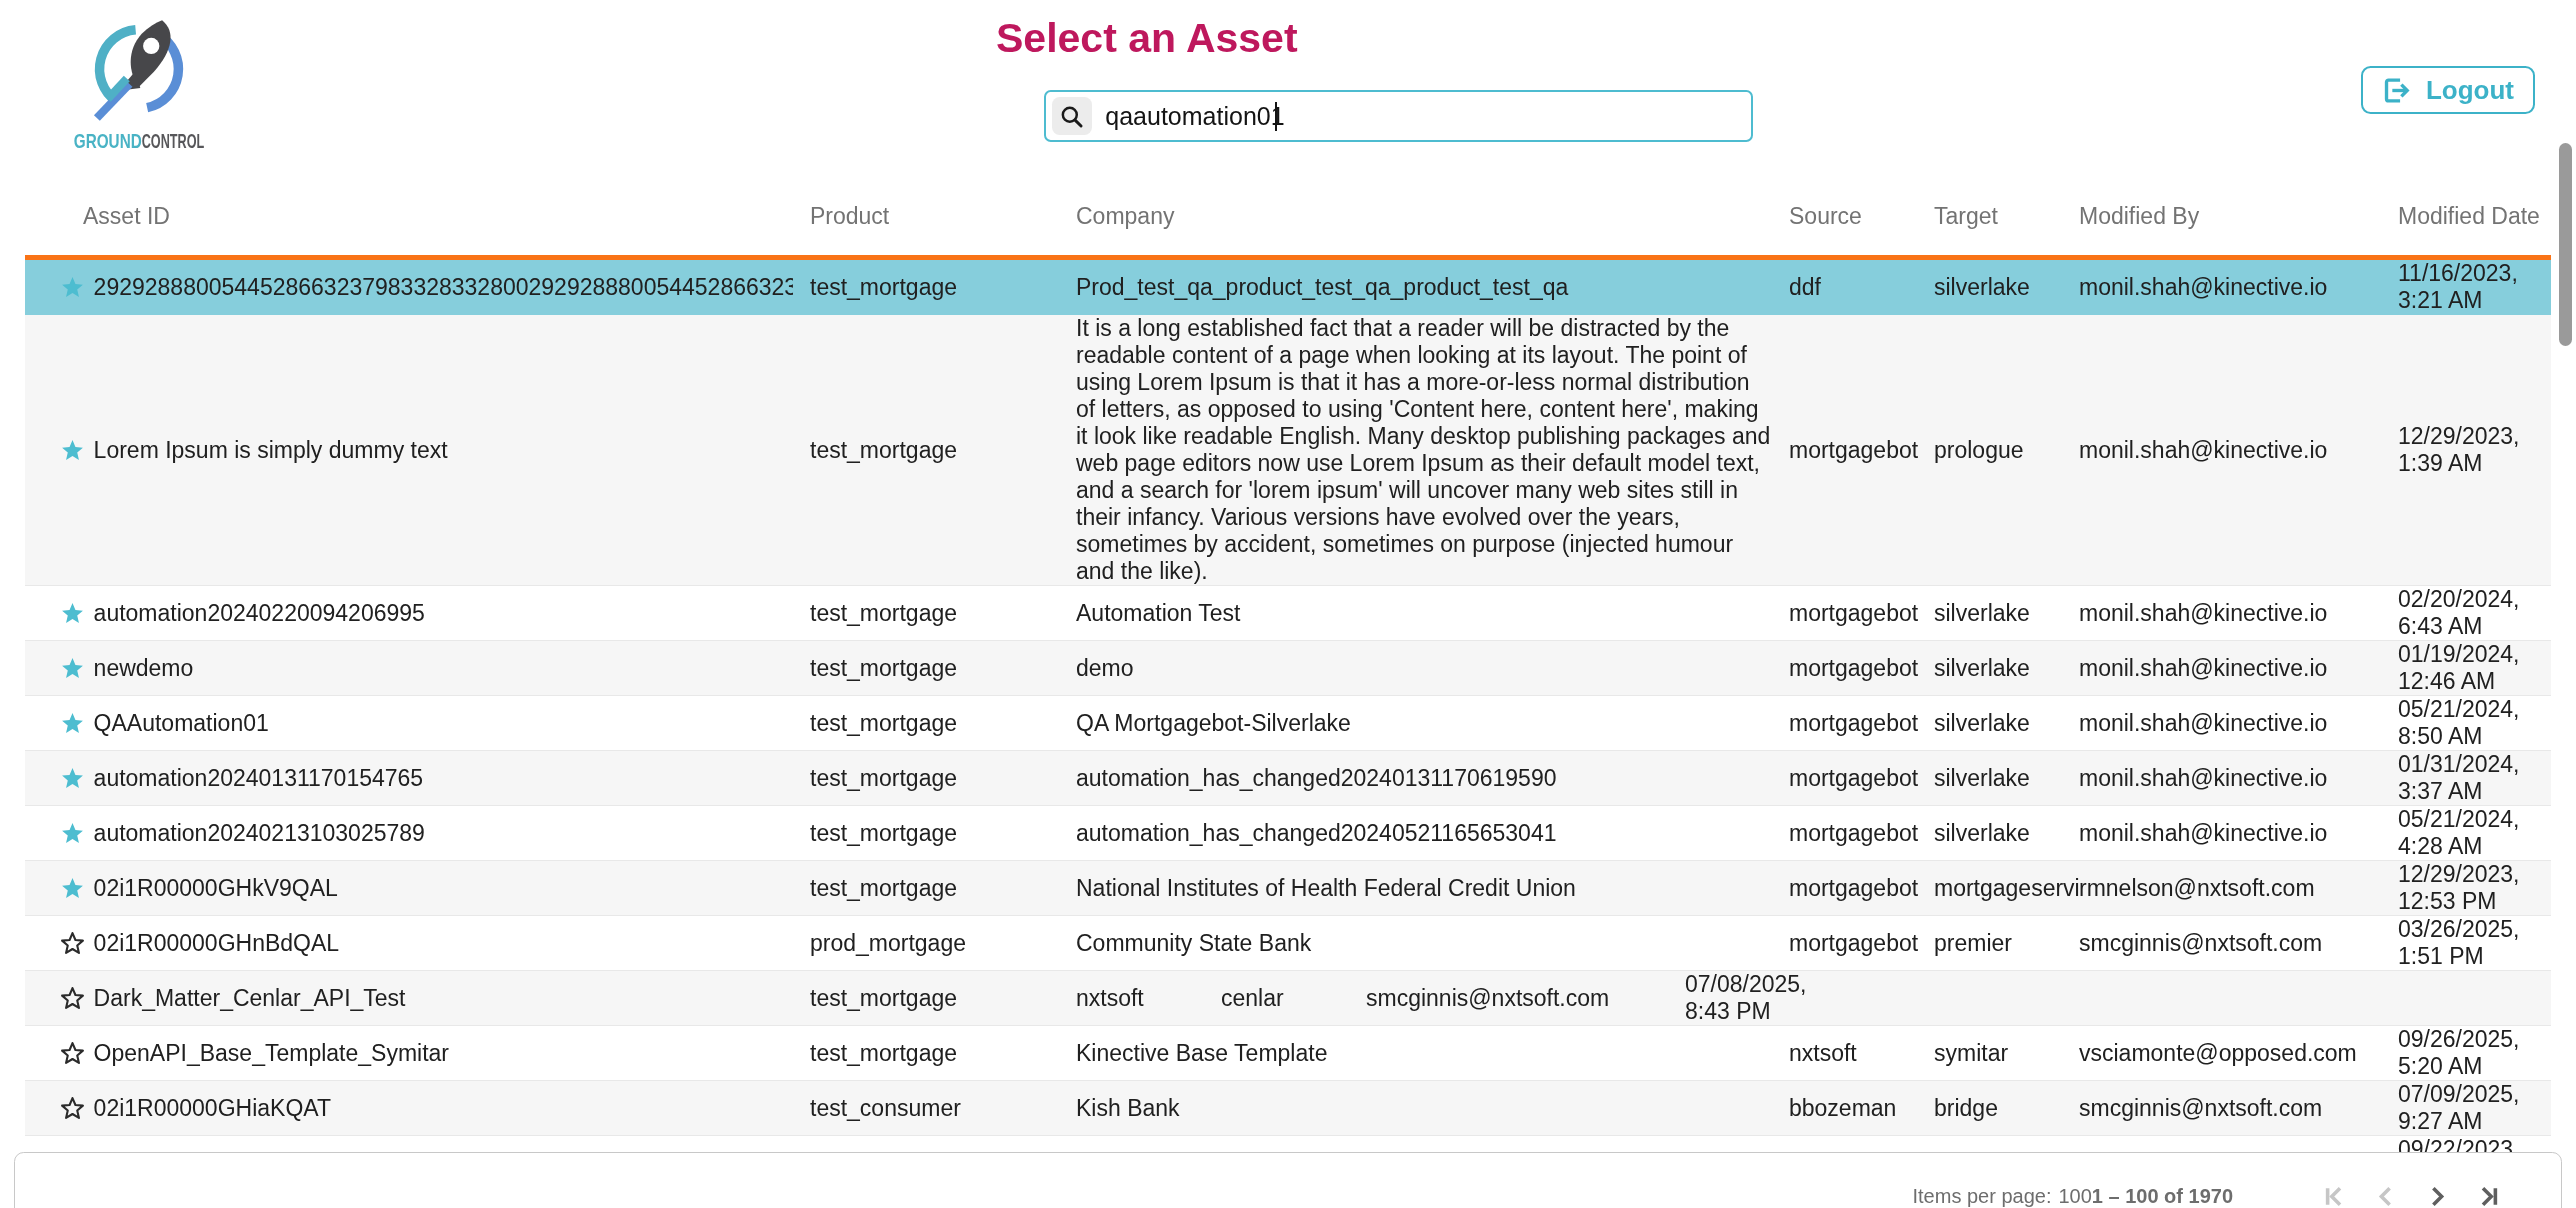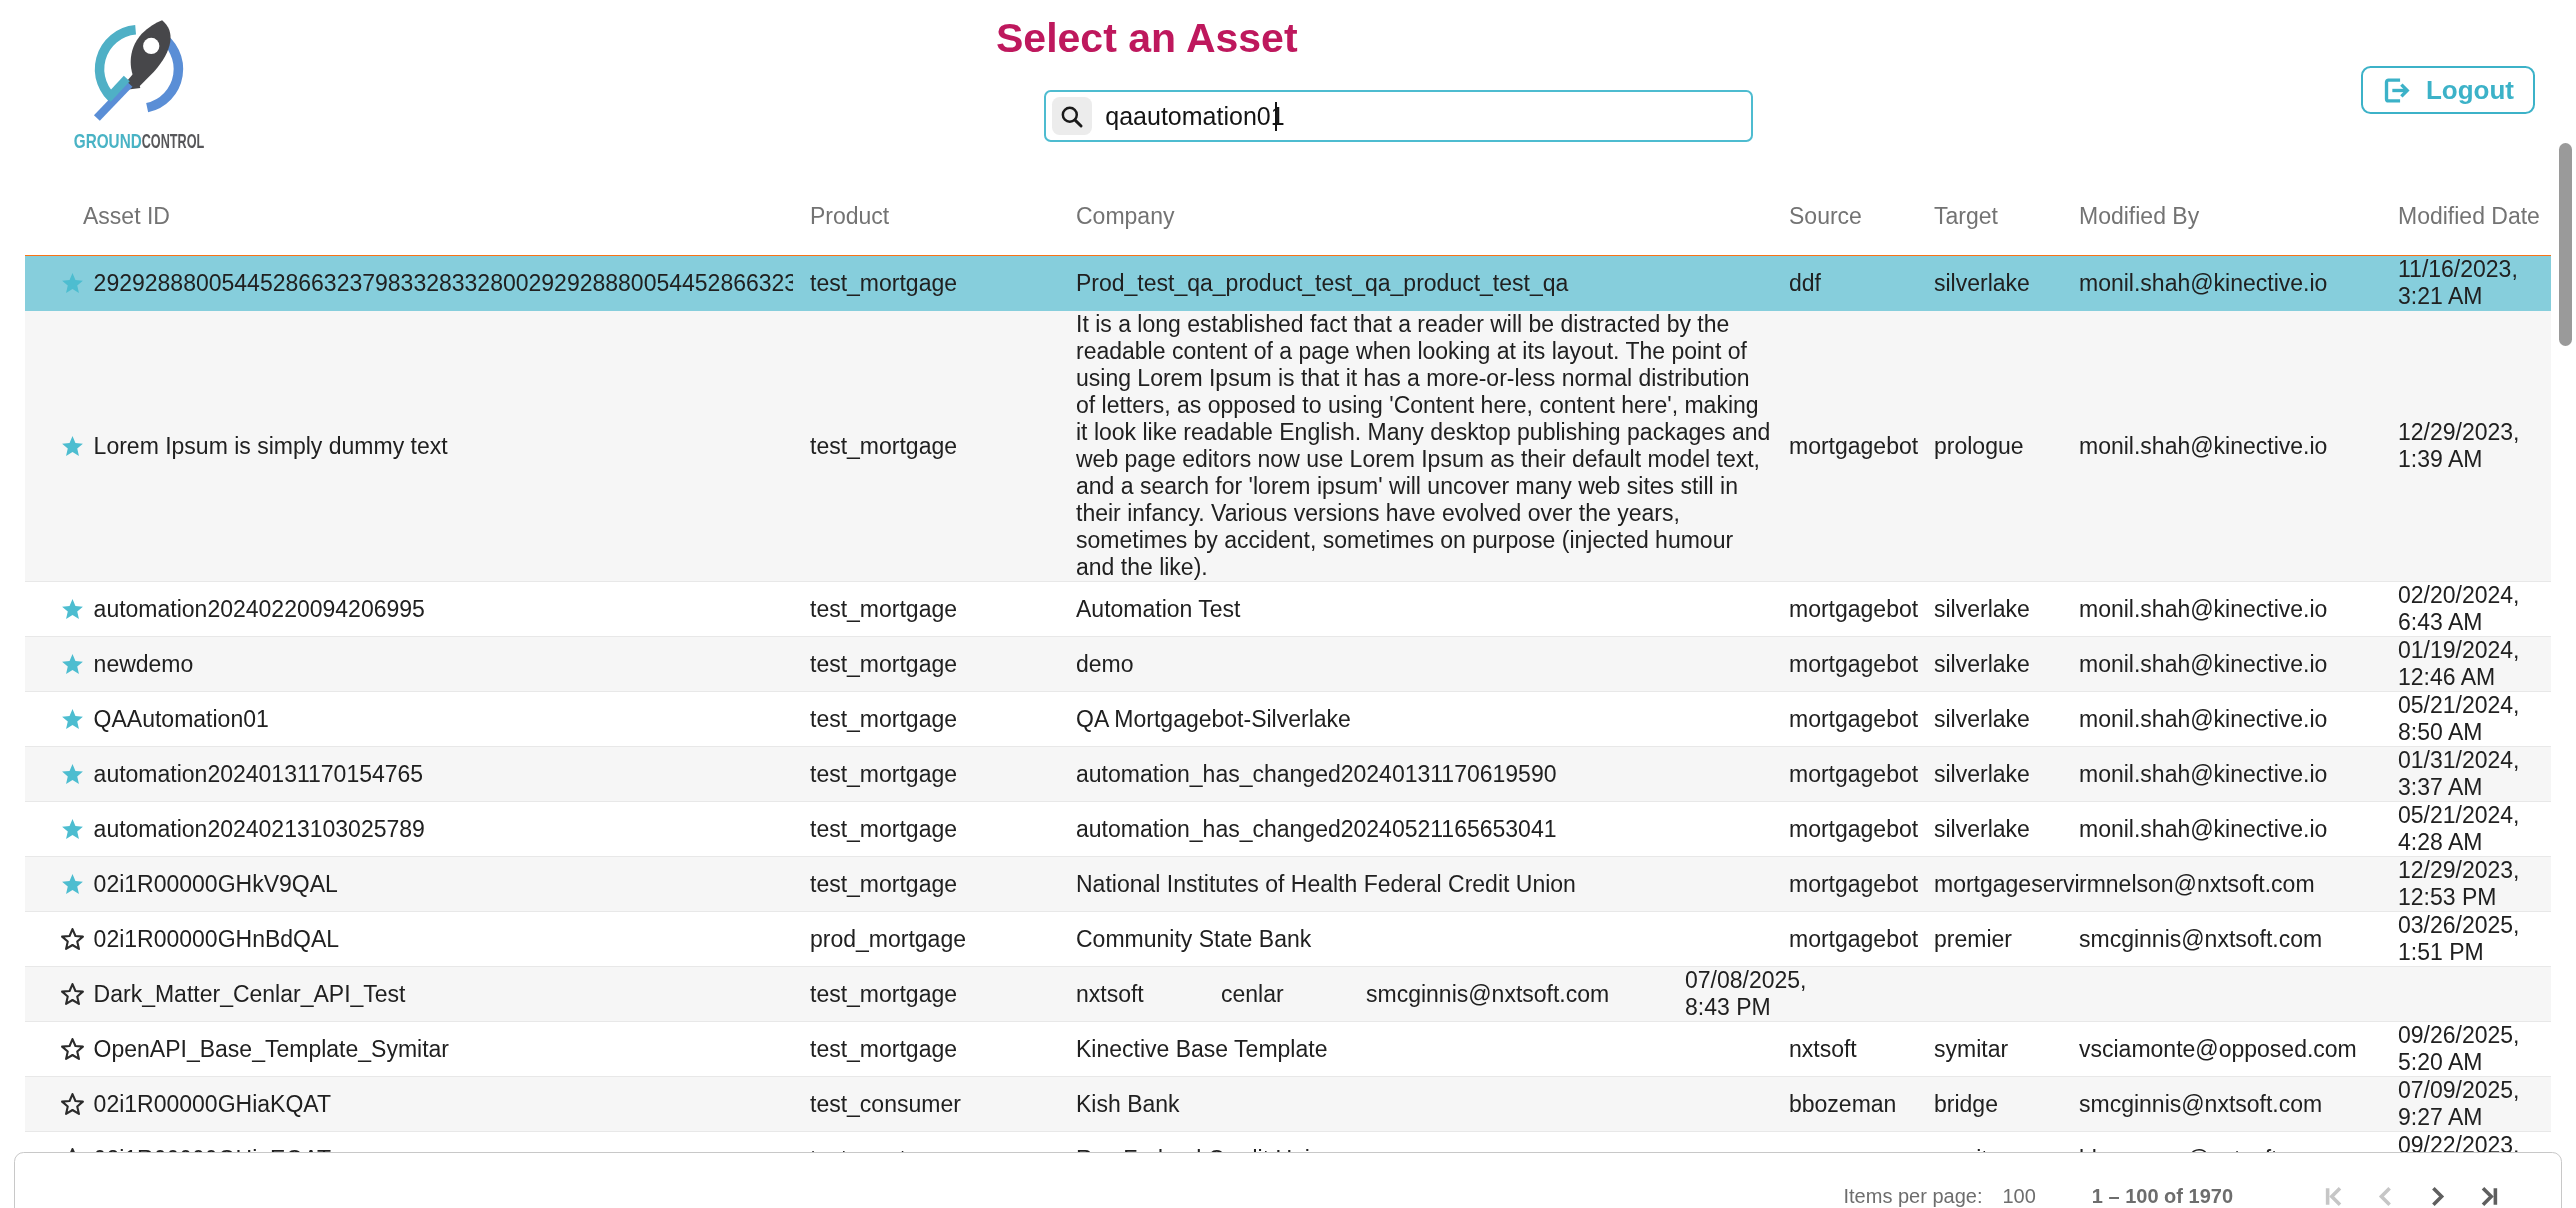"Asset ID" .thead { border-bottom: 1px solid #f97316 -> 5px solid #f97316 }
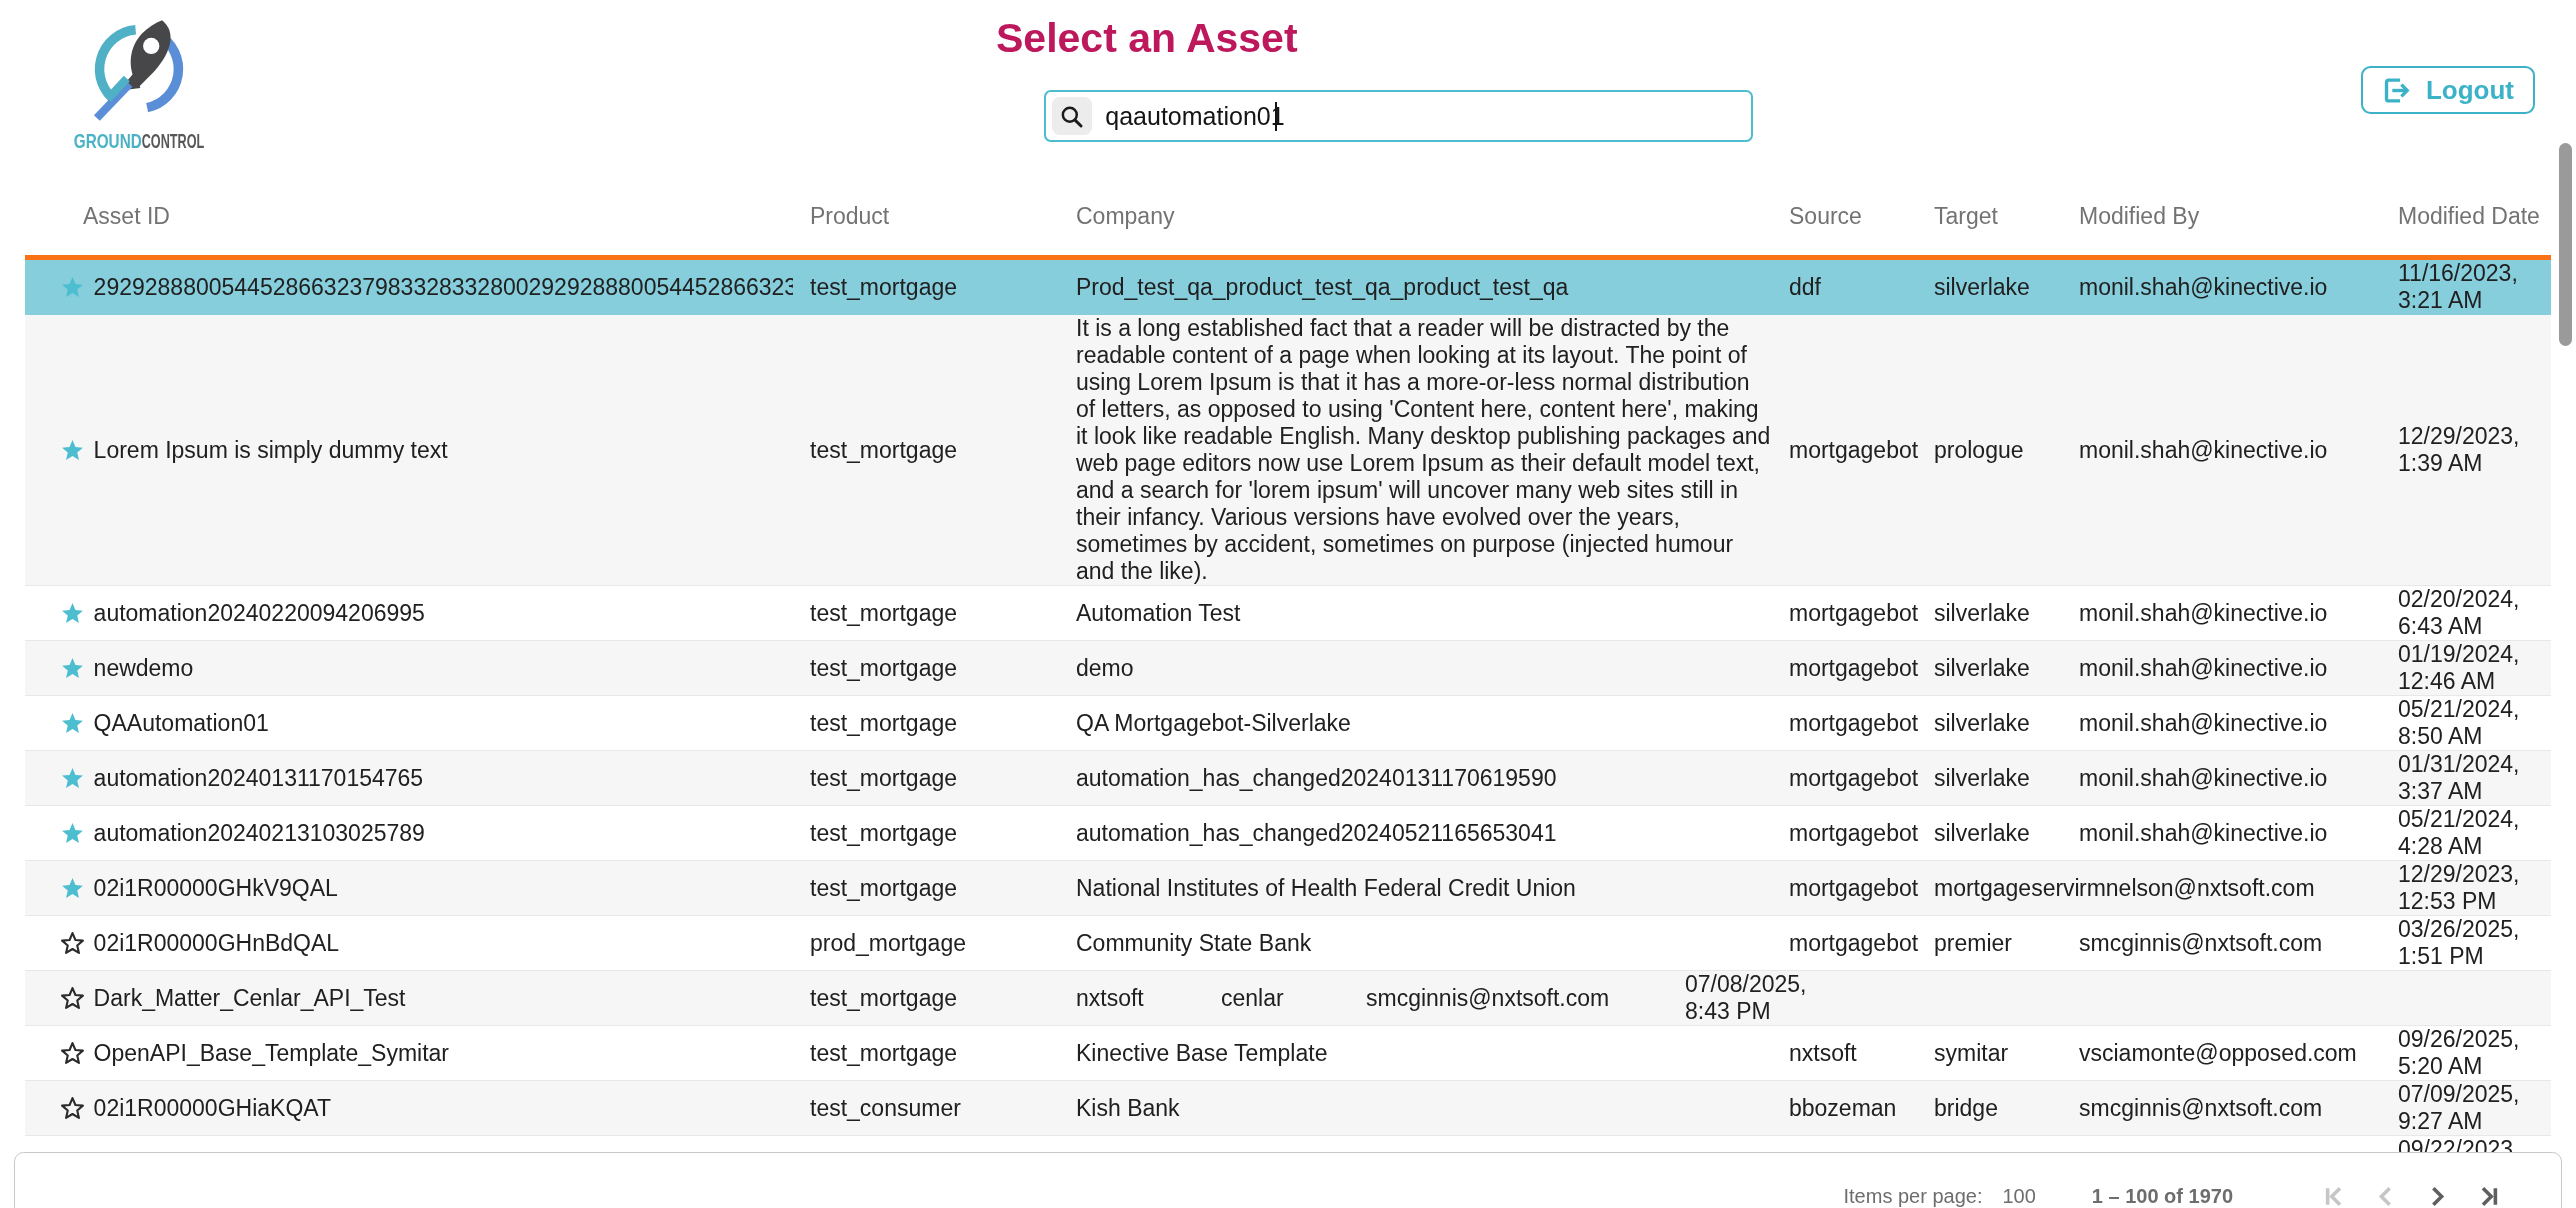"Items per page:" .pag-ipp { gap: 20px -> 7px; margin-right: 56px -> none }
